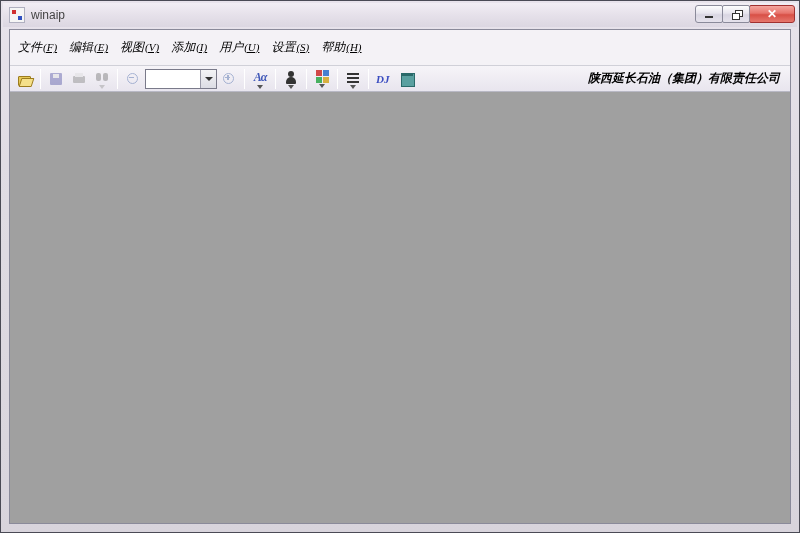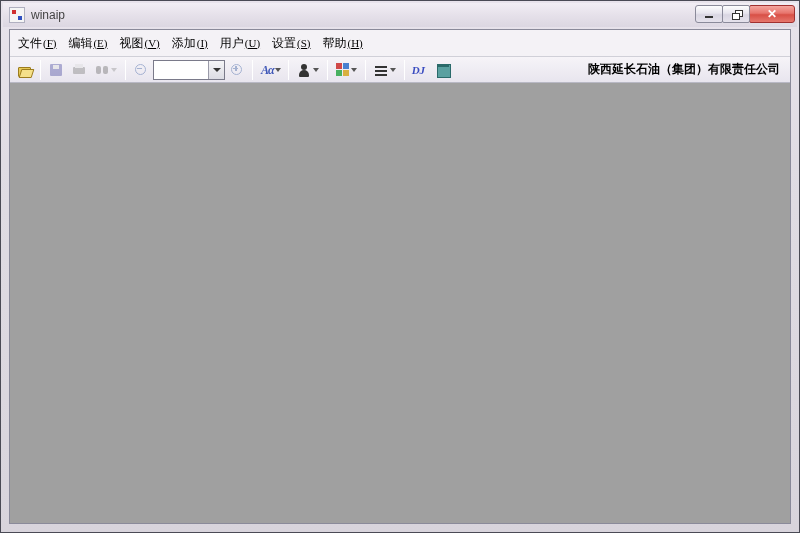"文件(F)" .menubar { font-style: none -> italic; height: 27px -> 36px }
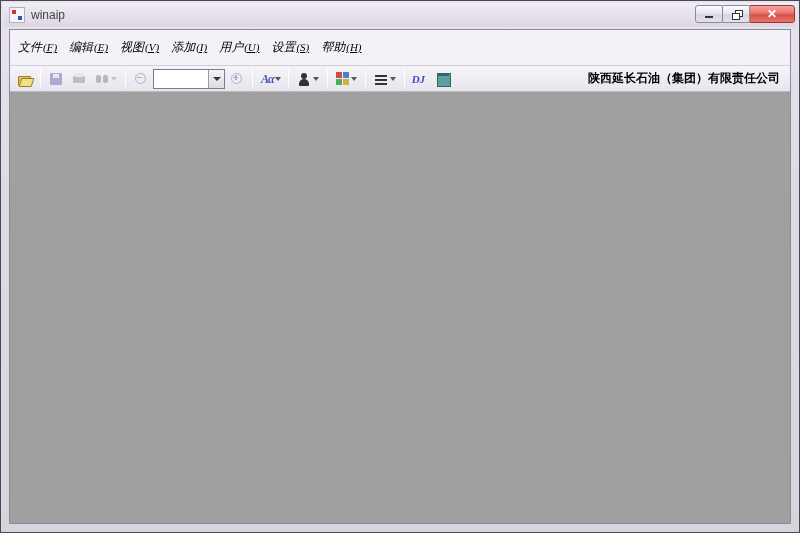"Aα" .tbar-btn { flex-direction: none -> column }
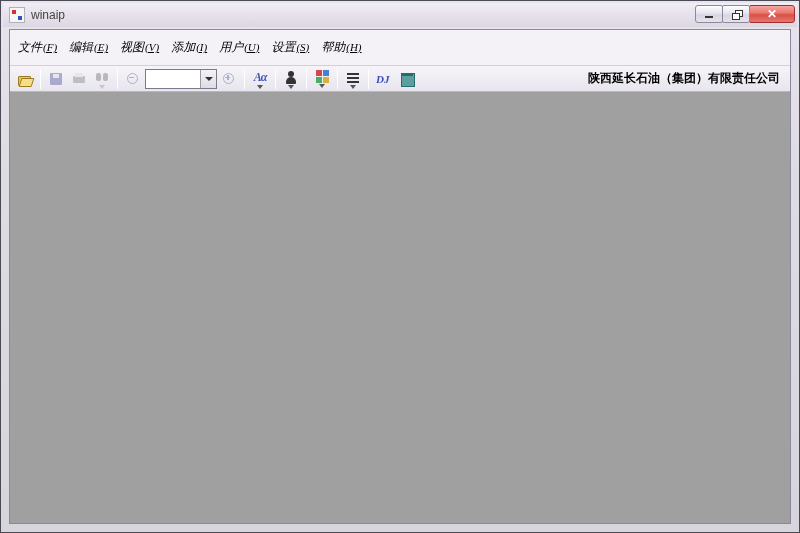"陕西延长石油（集团）有限责任公司" .toolbar-right { font-style: none -> italic }
